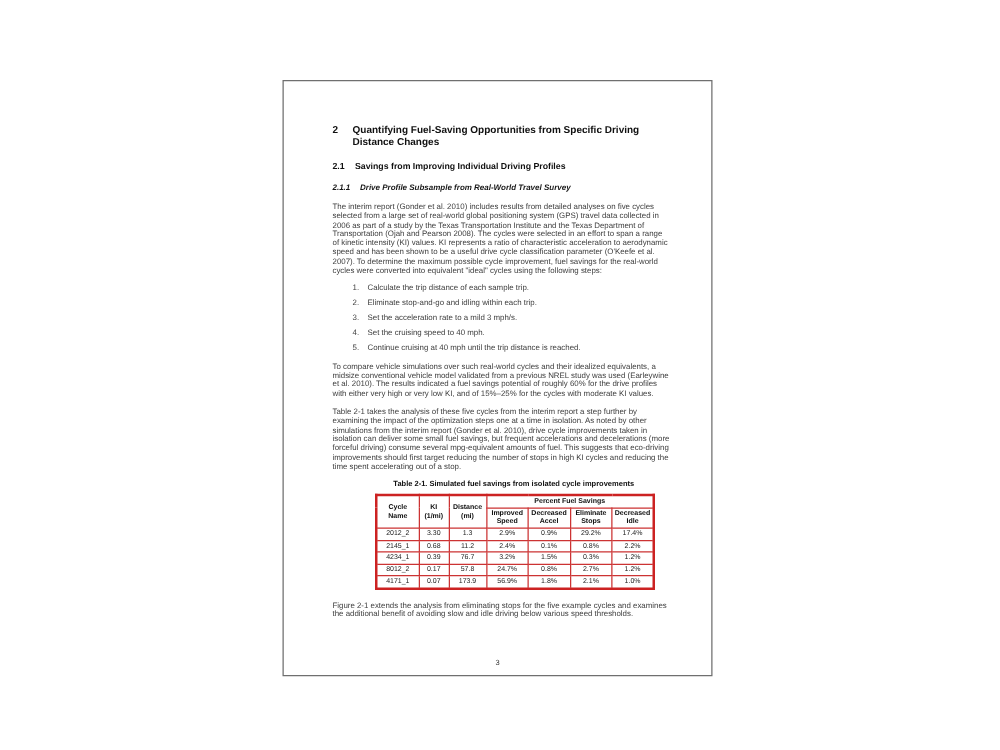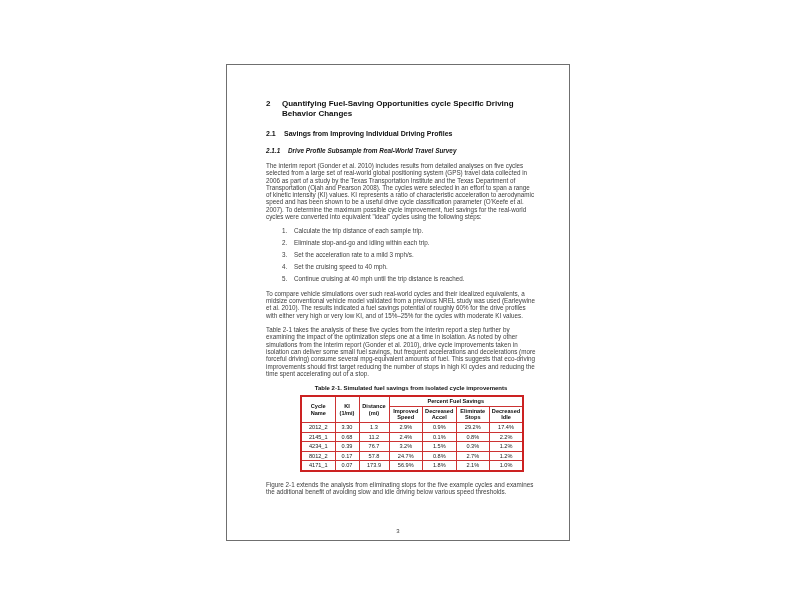"Quantifying Fuel-Saving Opportunities" span.h1-text { text: cycle Specific Driving Behavior -> from Specific Driving Distance }
